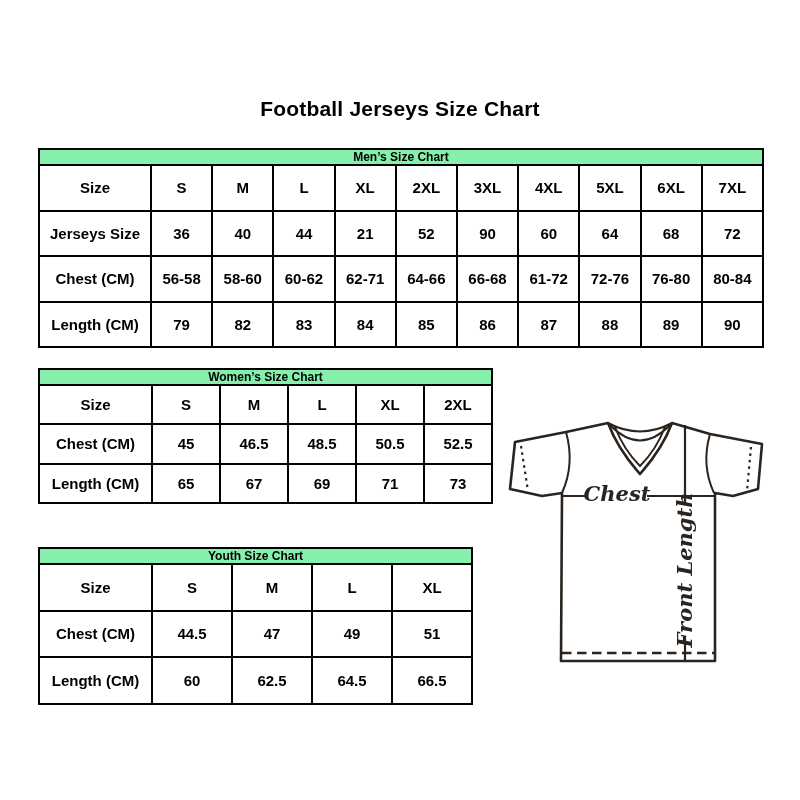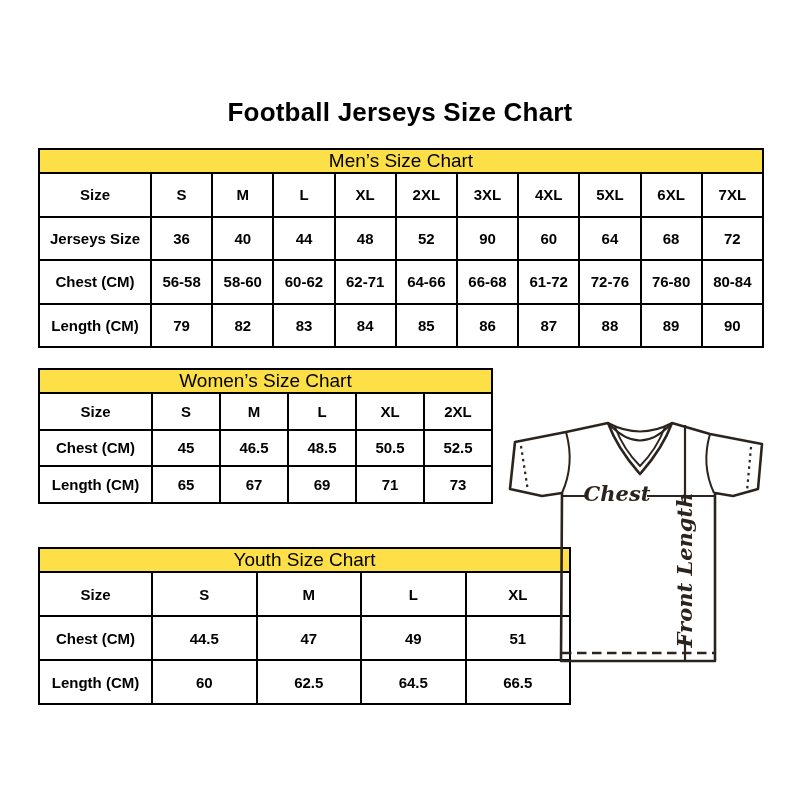"Football Jerseys Size Chart" .title { font-size: 26px -> 21px }
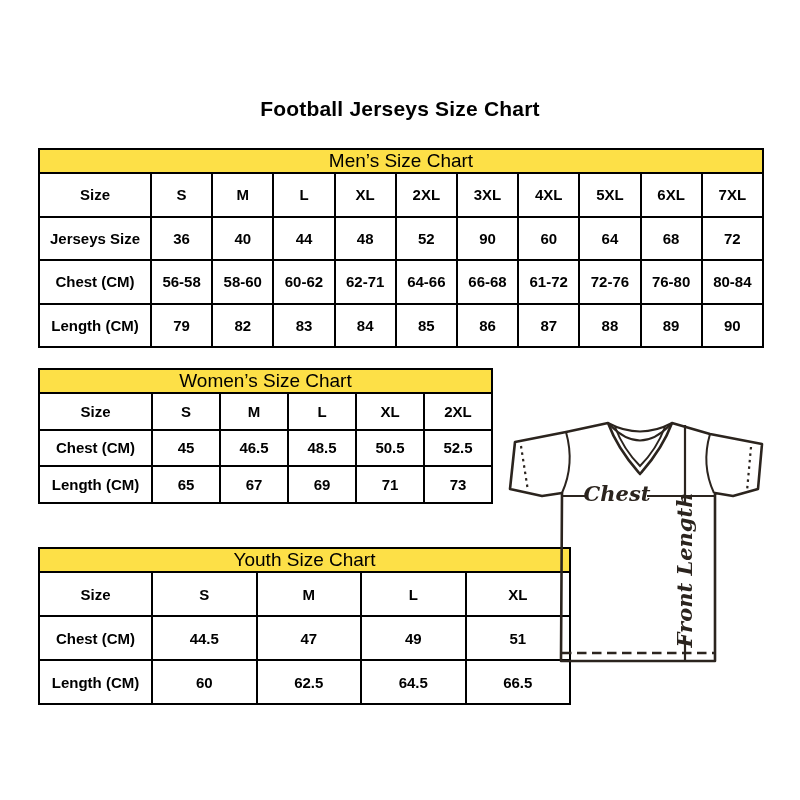"Men’s Size Chart" table.size-table th.tbl-title { background: #fde047 -> #86efac; font-size: 19px -> 12px; font-weight: normal -> bold }
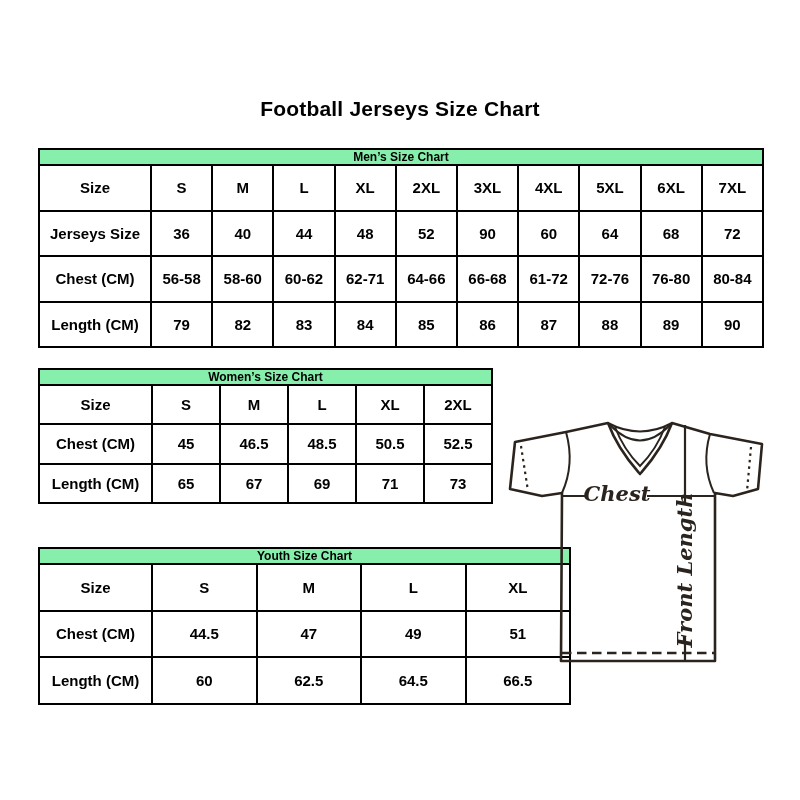"48" td { text: 48 -> 21 }
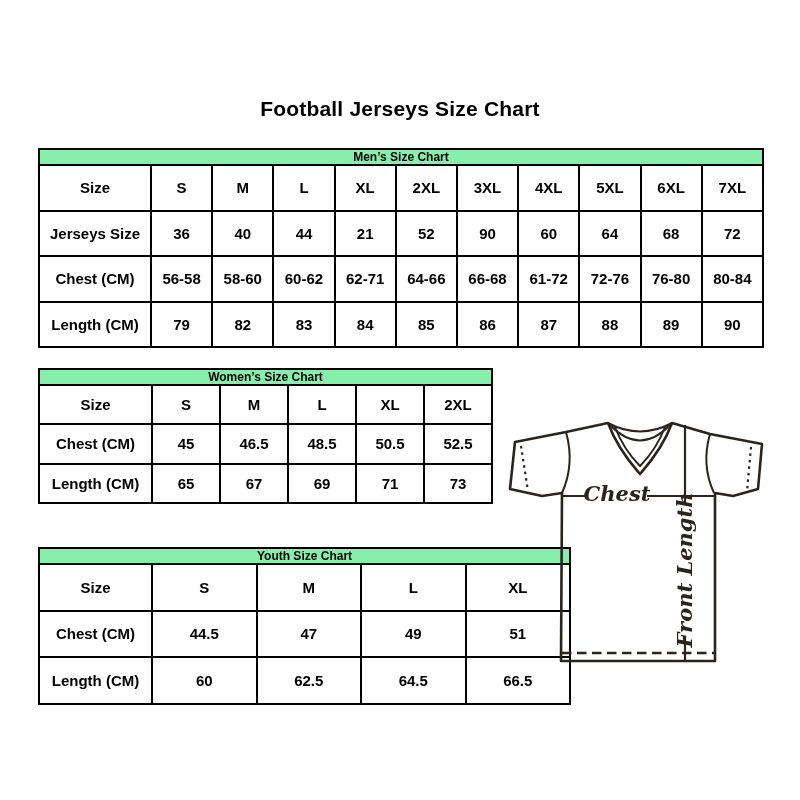"Youth Size Chart" #youth-table { width: 533px -> 435px }
